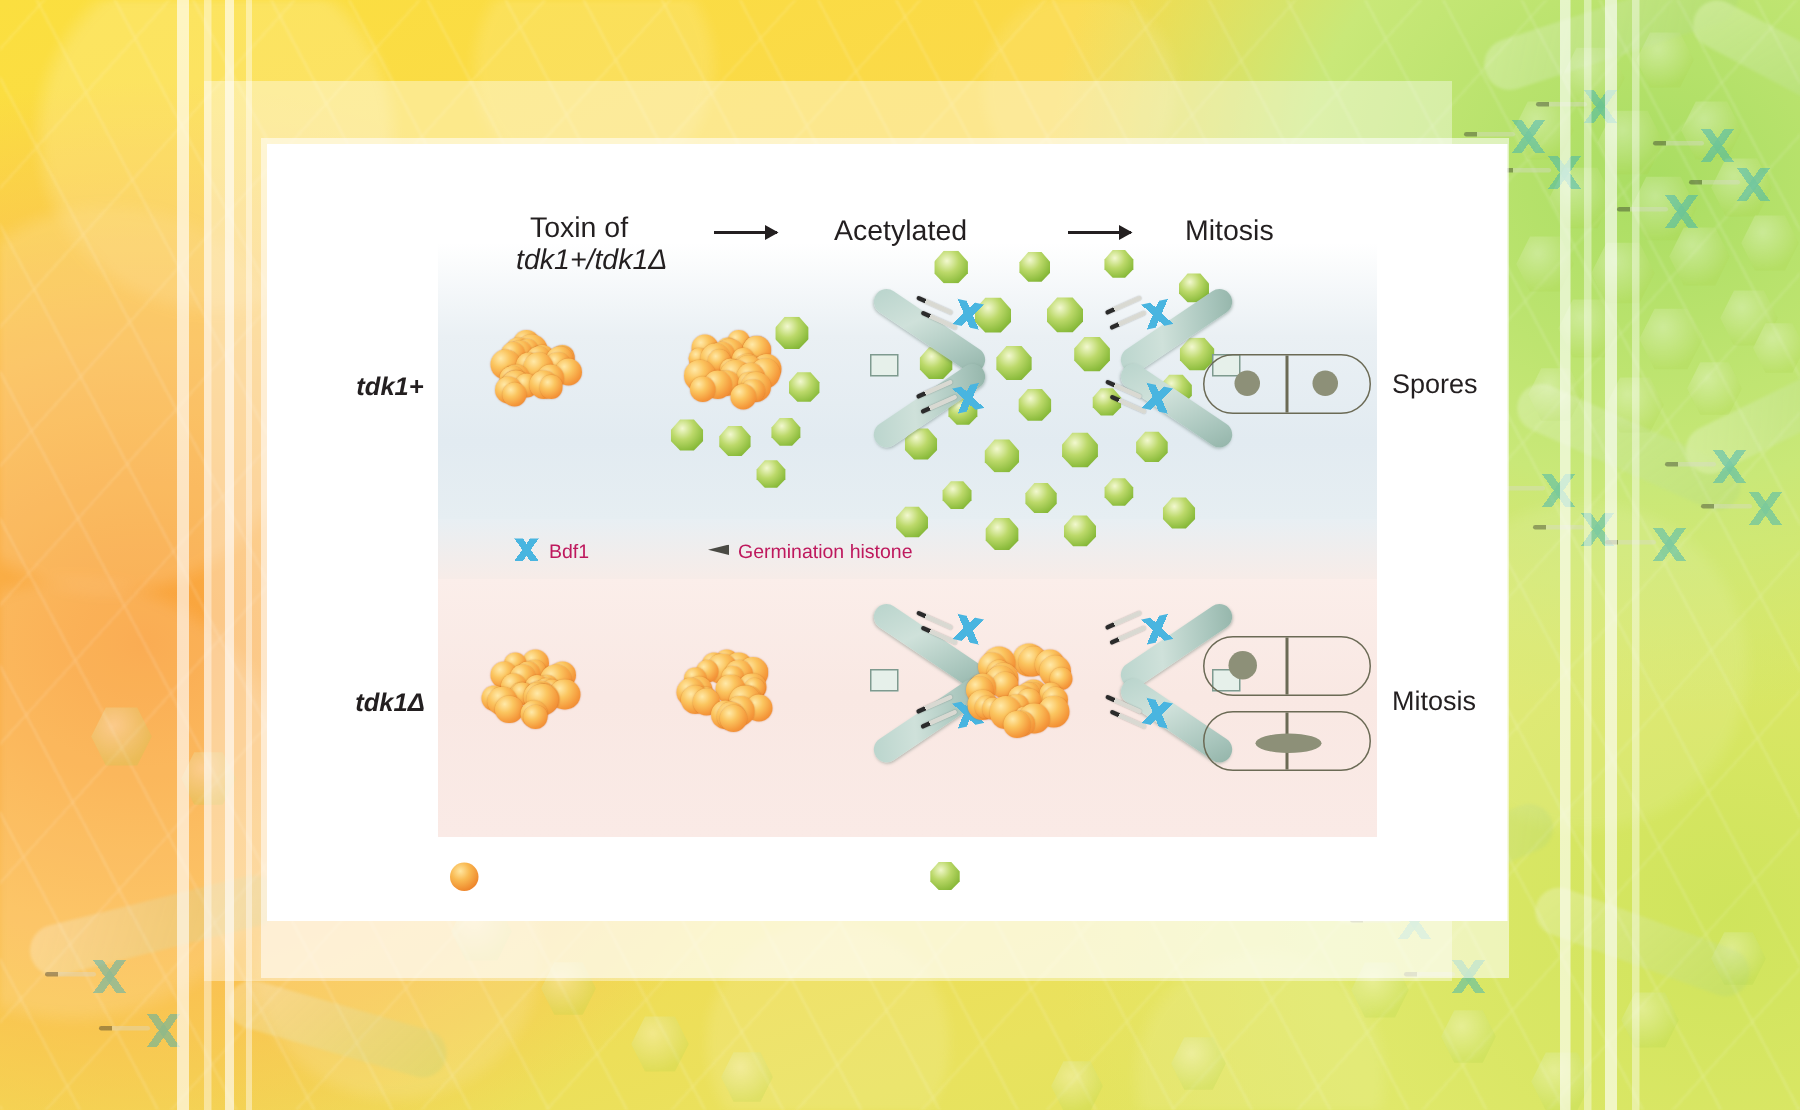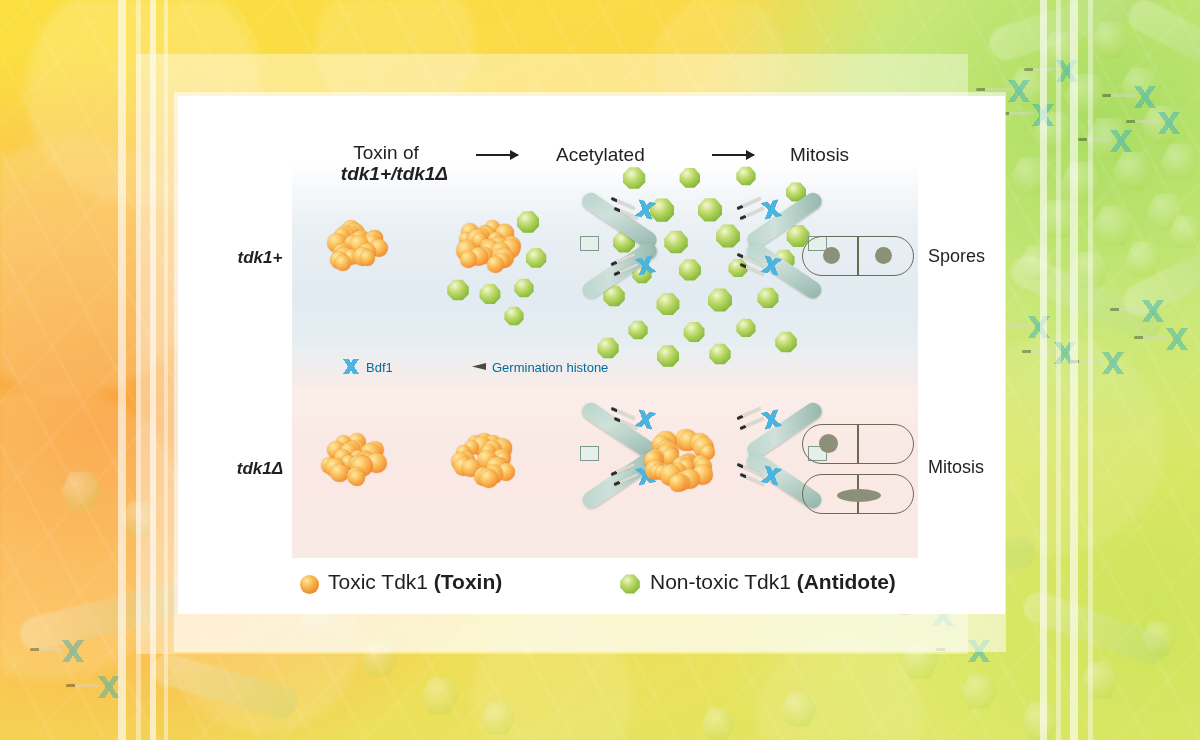"tdk1+/tdk1Δ" .hdr.t1 .it { font-weight: bold -> normal }
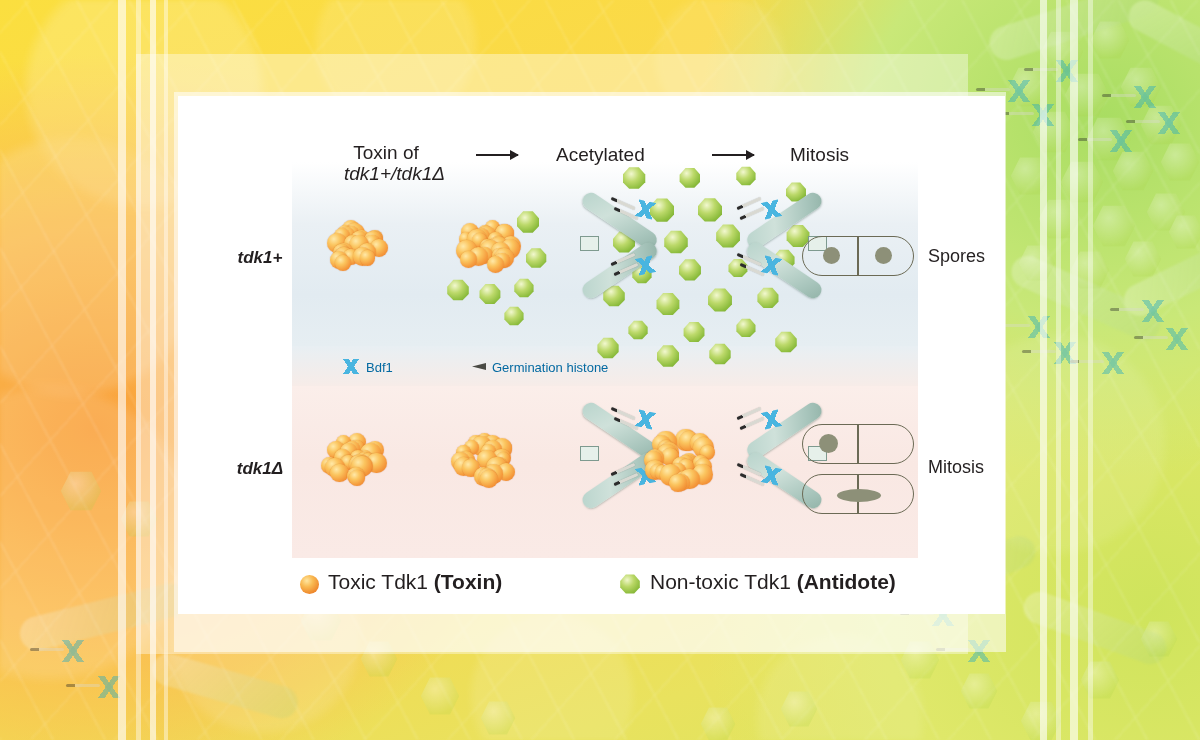"Bdf1" .key-item { color: #0369a1 -> #be185d }
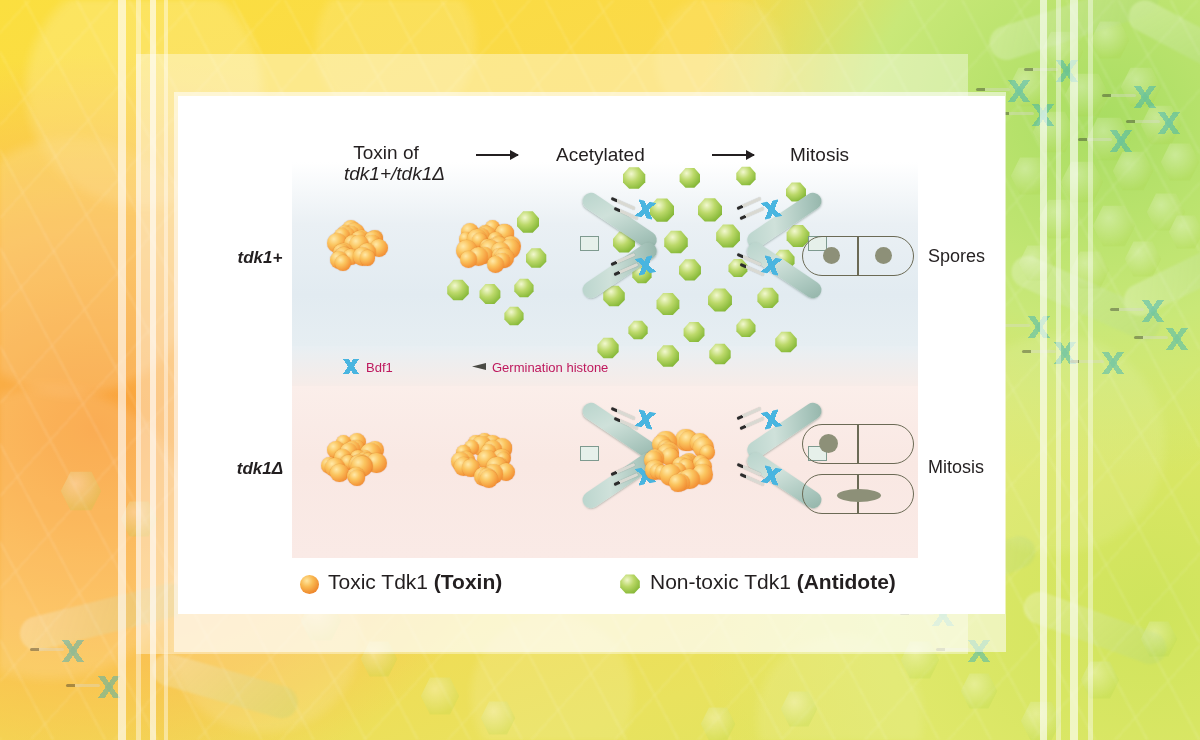"Toxic Tdk1 (Toxin)" span.leg { html: <span><span>Toxic Tdk1 </span><b>(Toxin)</b></span> -> none }
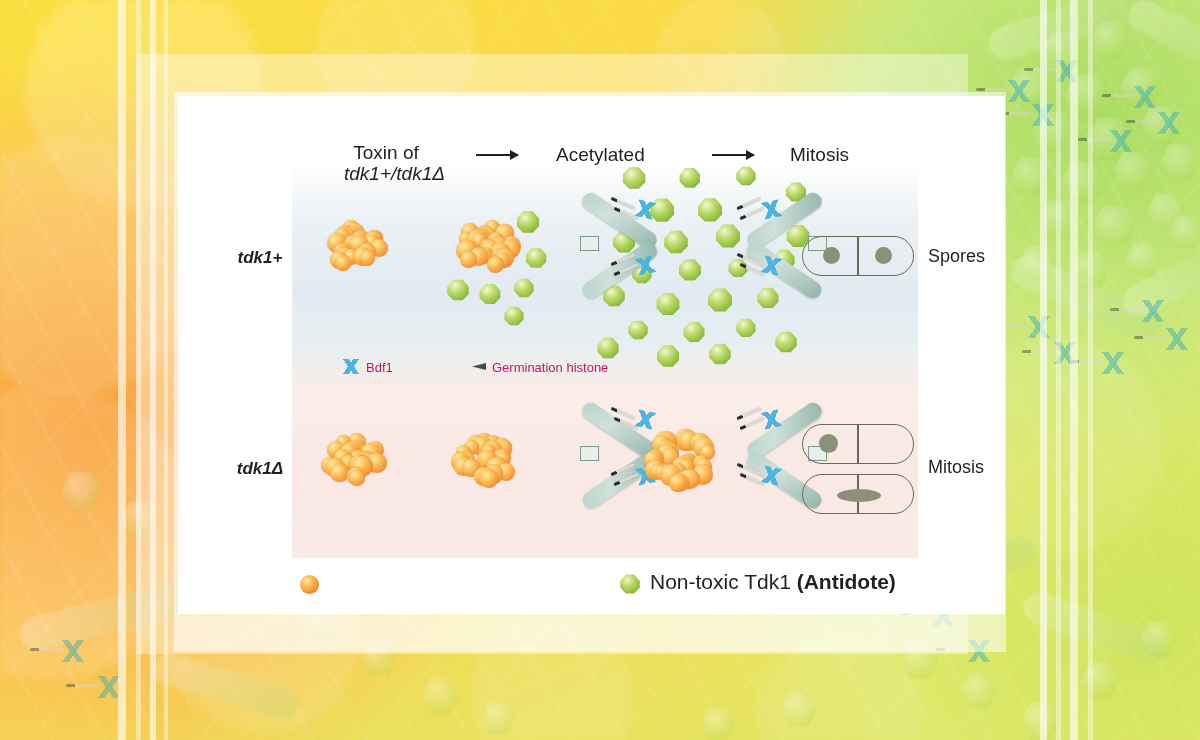"Non-toxic Tdk1 (Antidote)" span.leg { html: <span><span>Non-toxic Tdk1 </span><b>(Antidote)</b></span> -> none }
